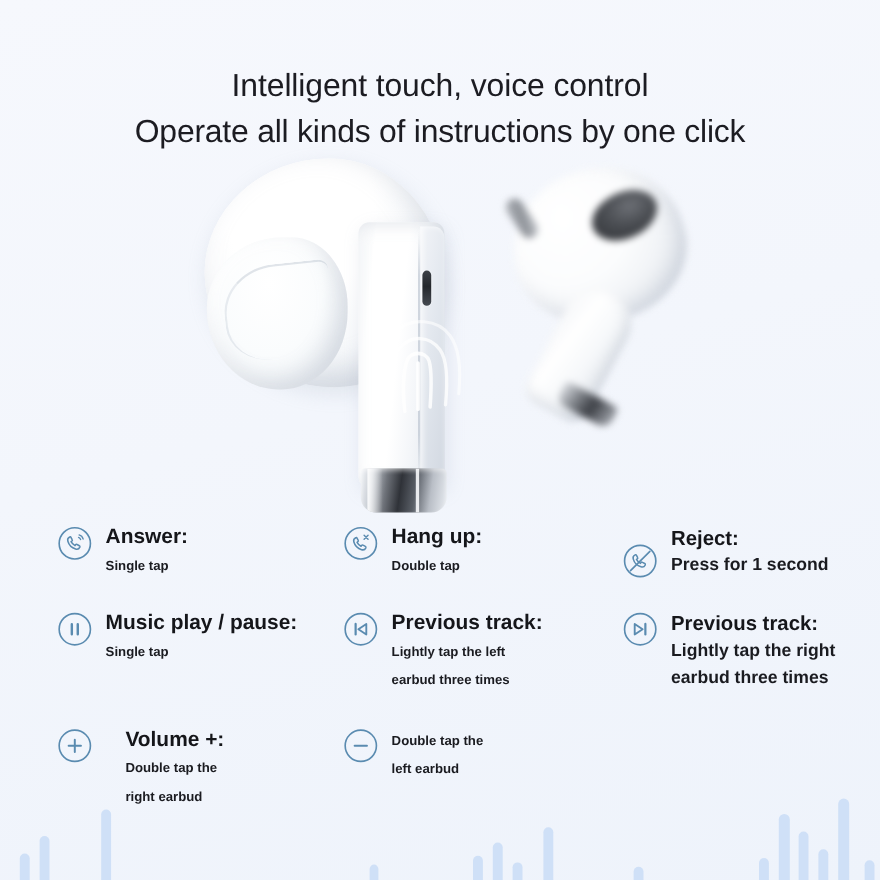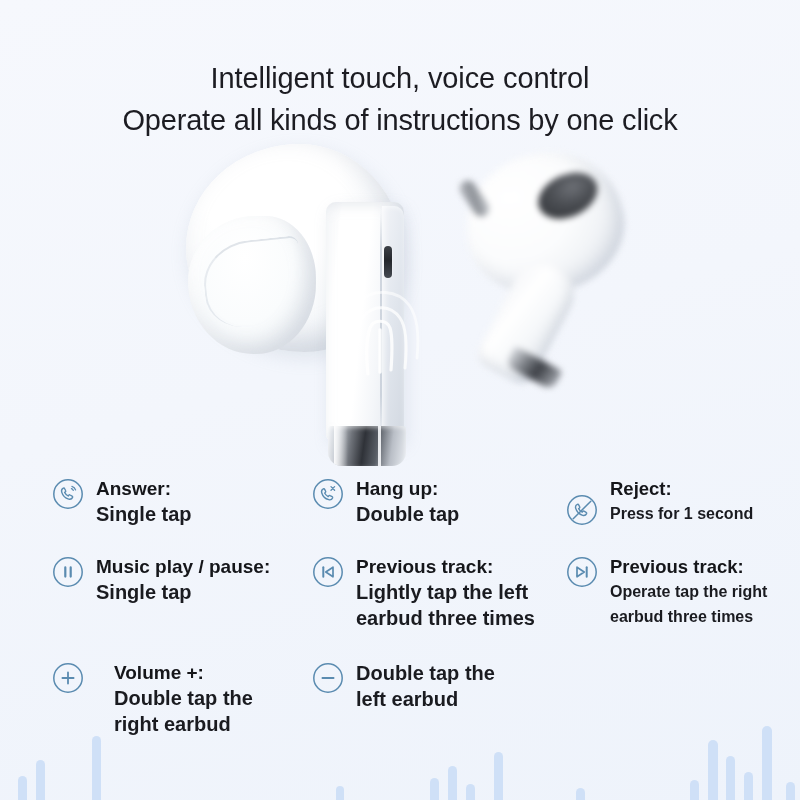"Single tap" .feature-desc { font-size: 20px -> 12px }
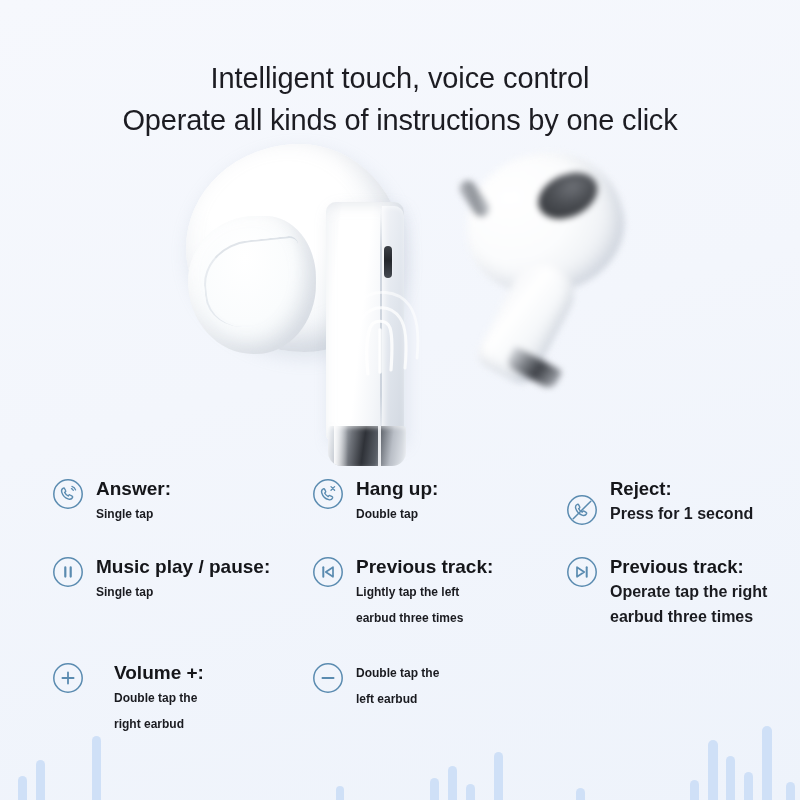"Operate tap the right" span.feature-desc { text: Operate -> Lightly }
